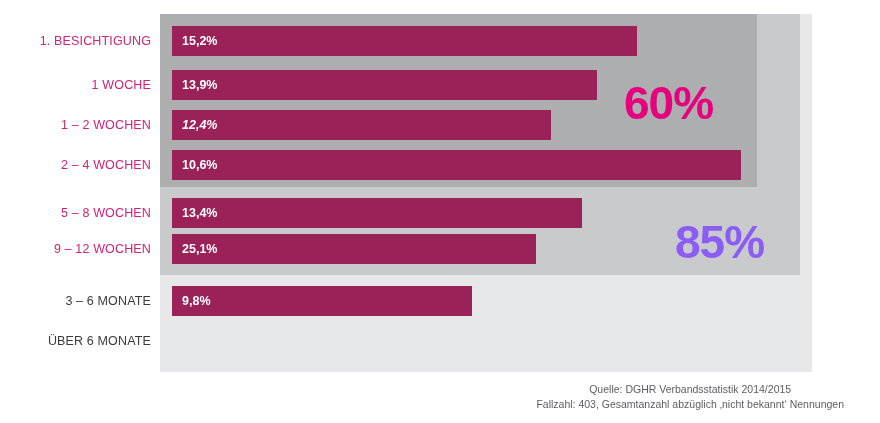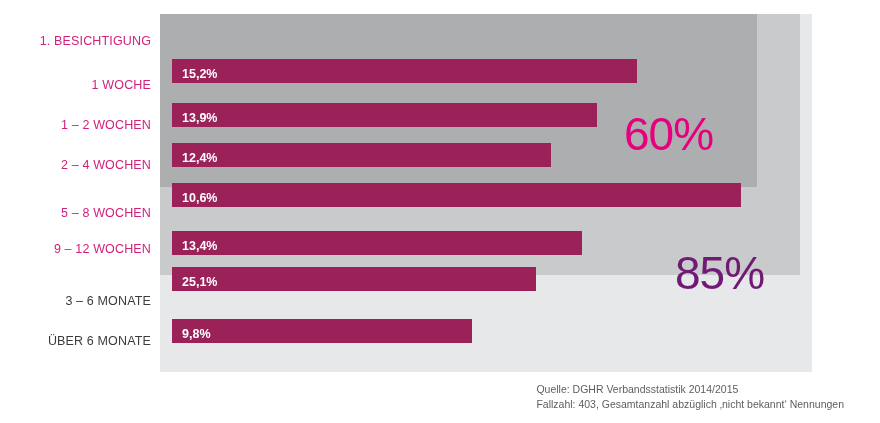"15,2%" .bar { height: 24px -> 30px; margin-top: 33px -> none }
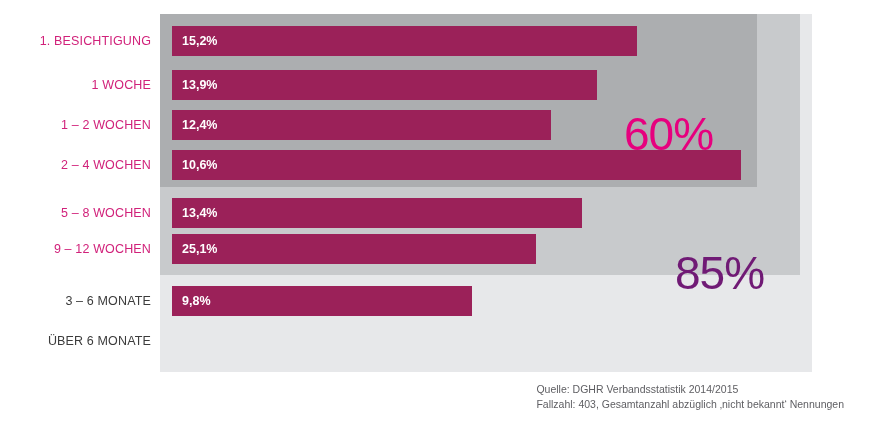"12,4%" div.bar { font-style: none -> italic }
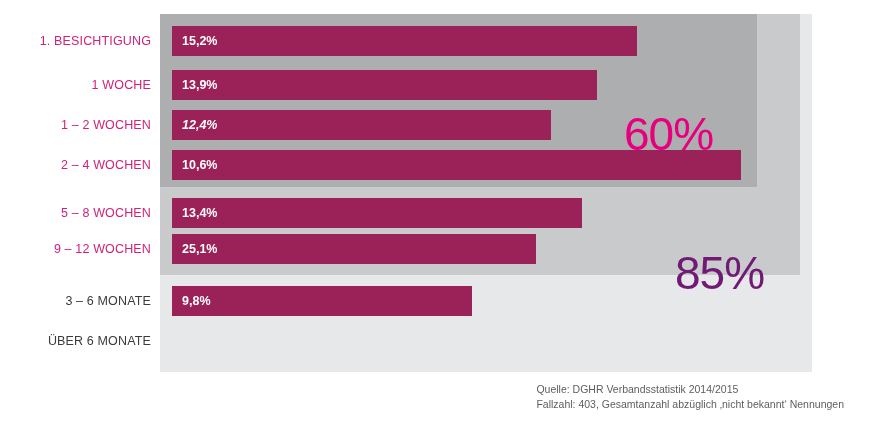"60%" .annotation { font-weight: 400 -> 700; margin-top: 31px -> none }
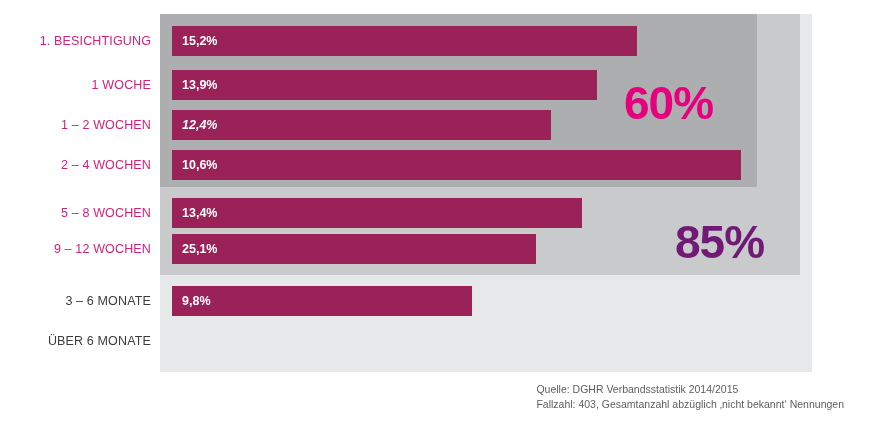"85%" .annotation-85 { color: #701a75 -> #8b5cf6 }
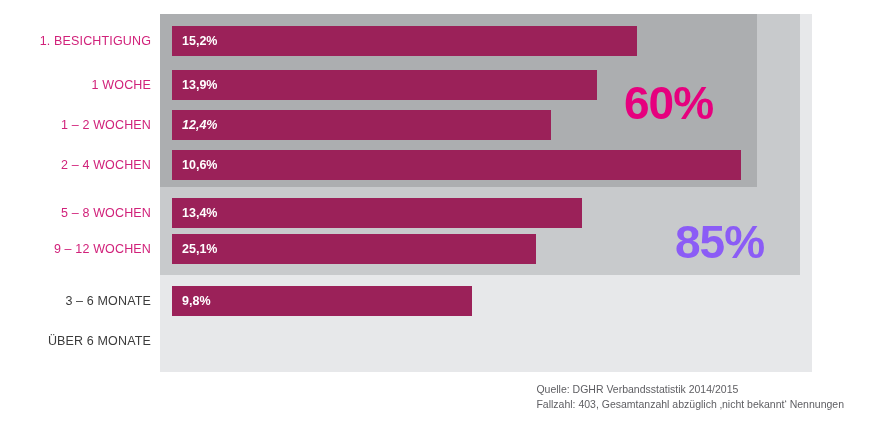"Quelle: DGHR Verbandsstatistik 2014/2015" .footer { text-align: left -> center }
